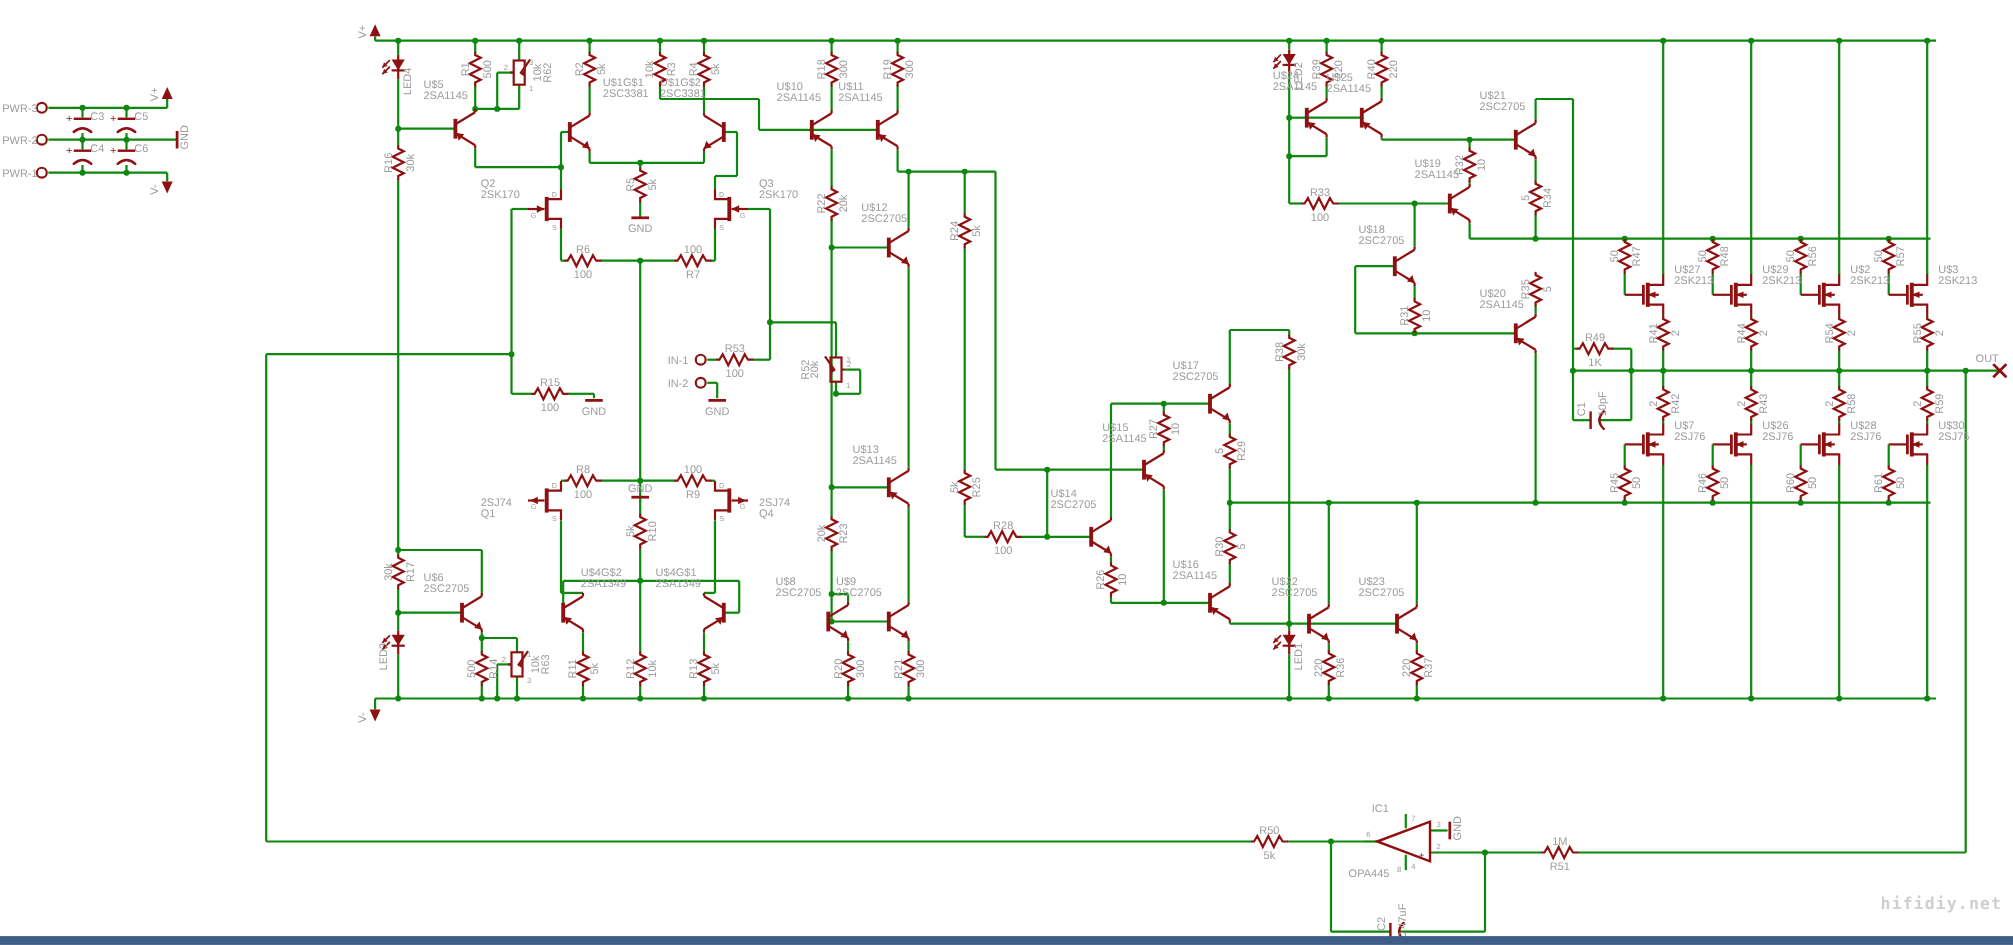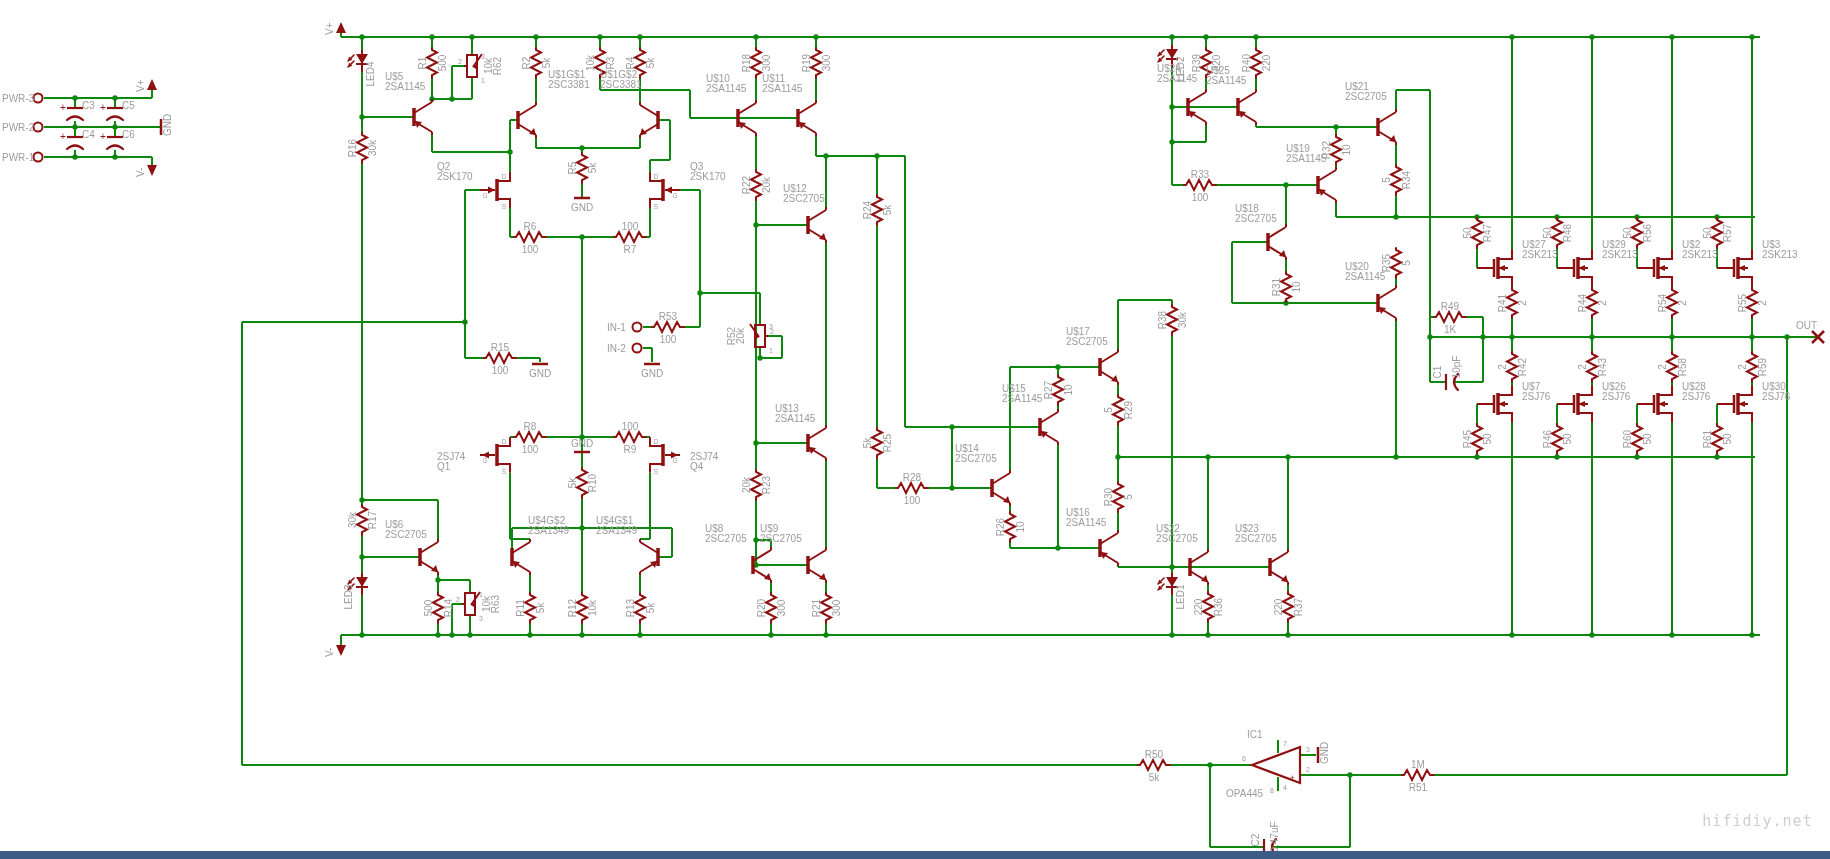"hifidiy.net" #watermark { font-weight: normal -> bold; text-align: center -> right }
